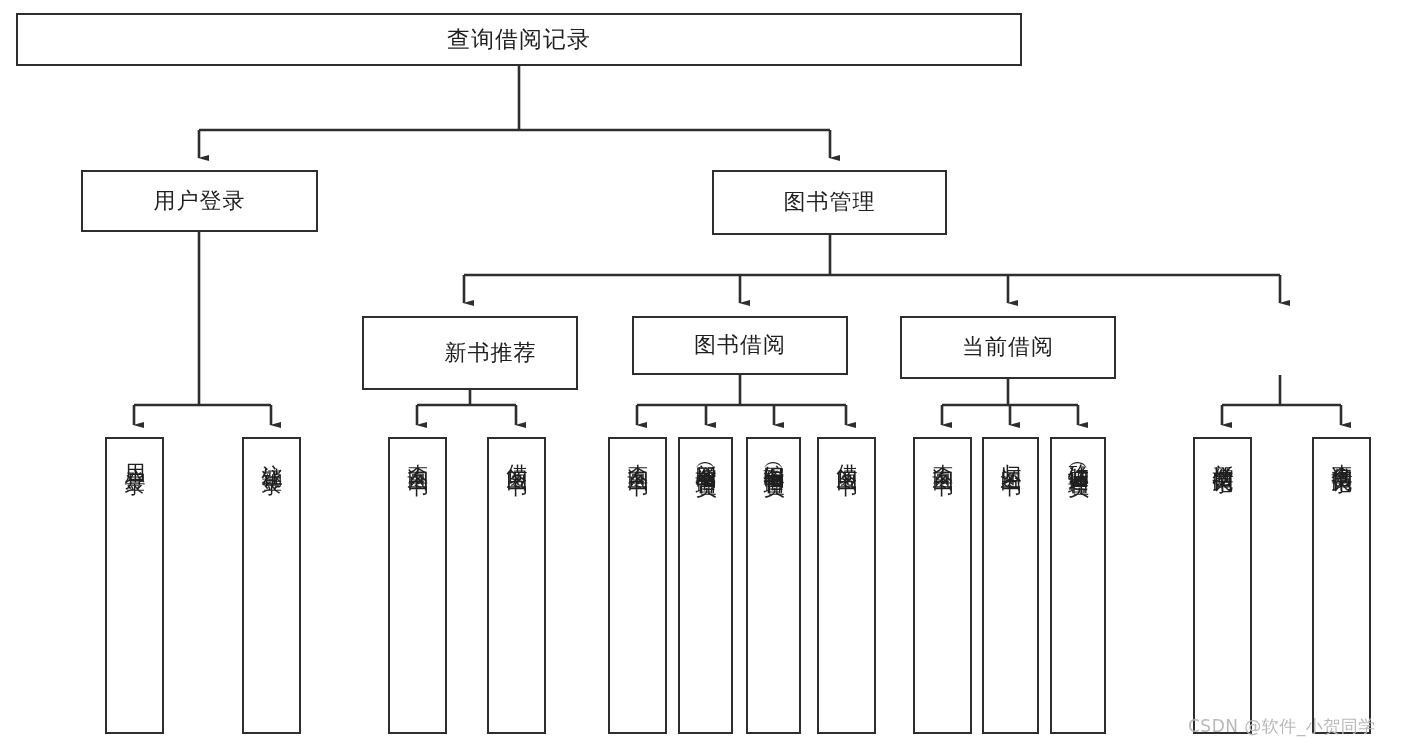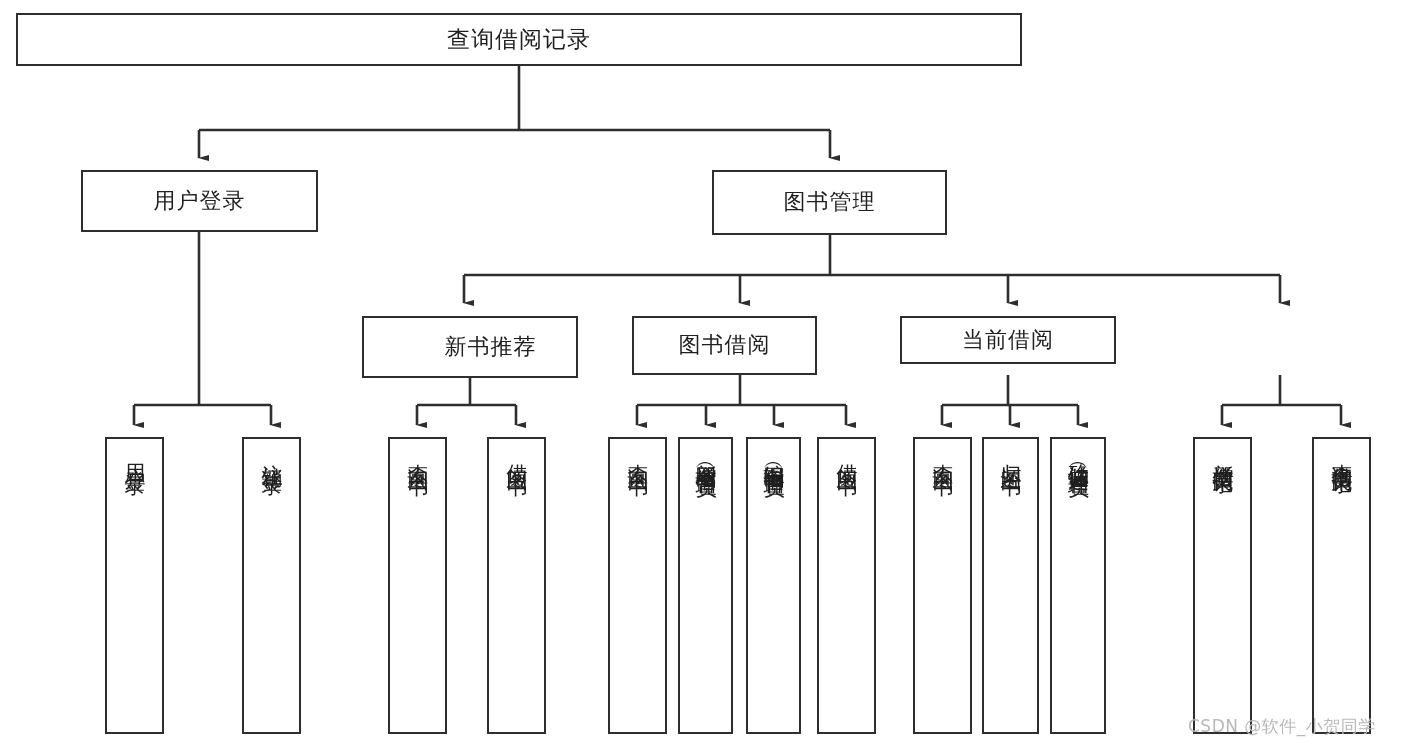"新书推荐" div.node { height: 62px -> 74px }
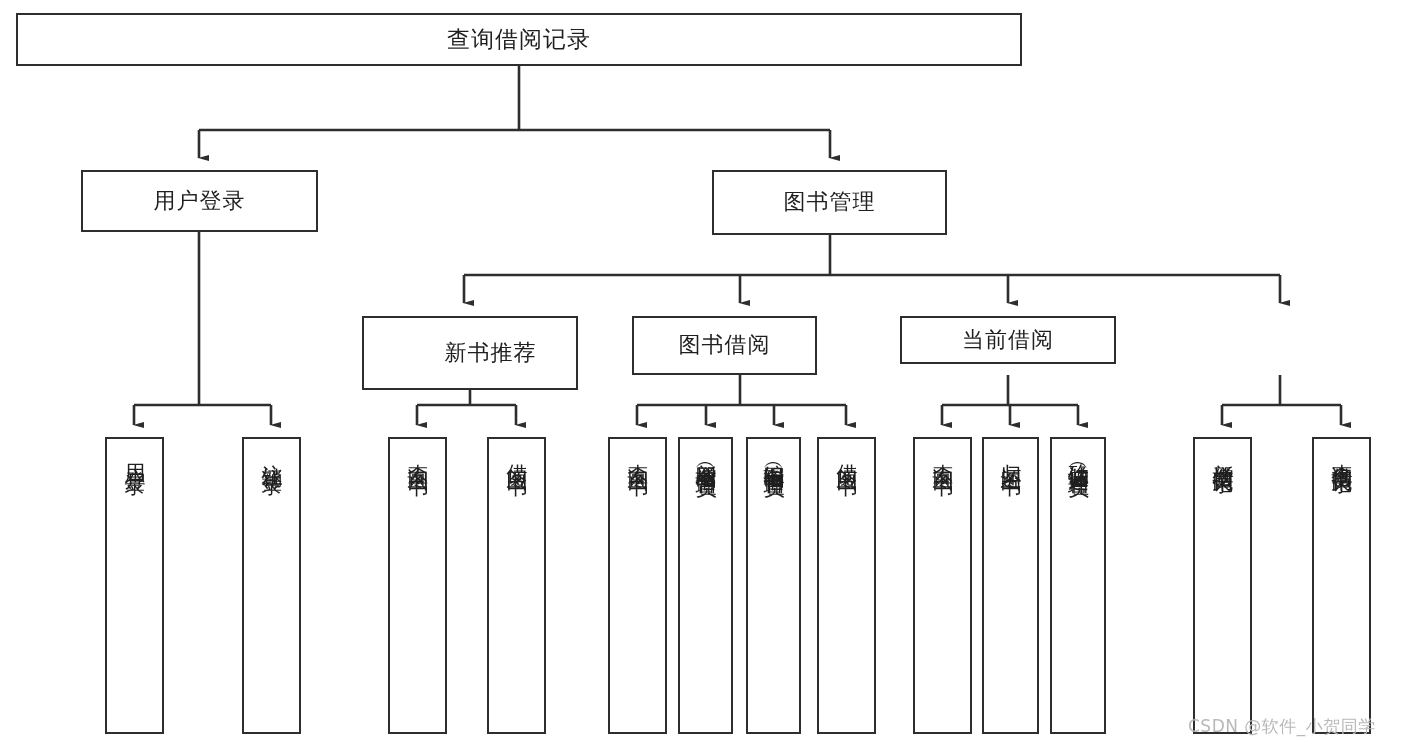"图书借阅" div.node { width: 185px -> 216px }
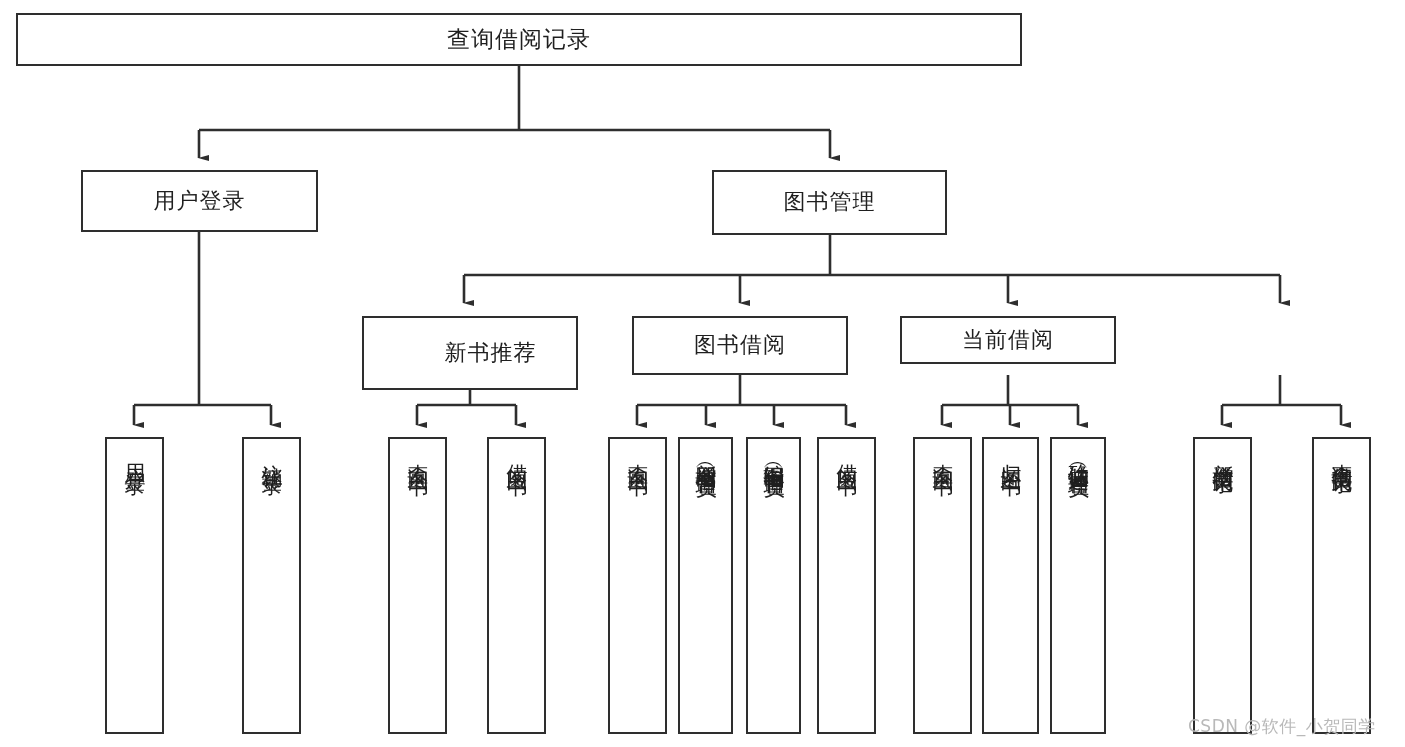"当前借阅" div.node { height: 48px -> 63px }
